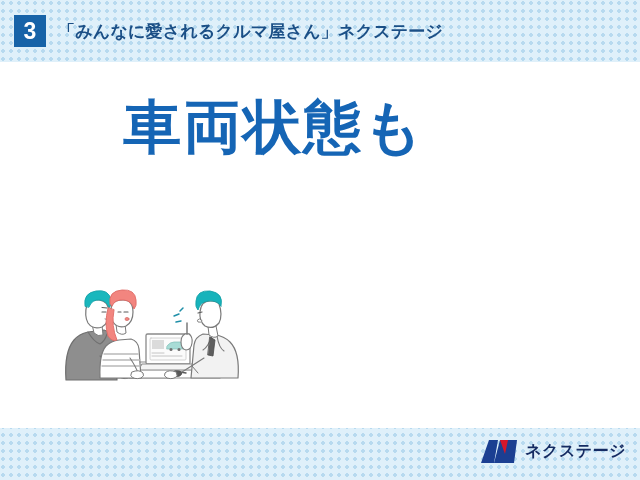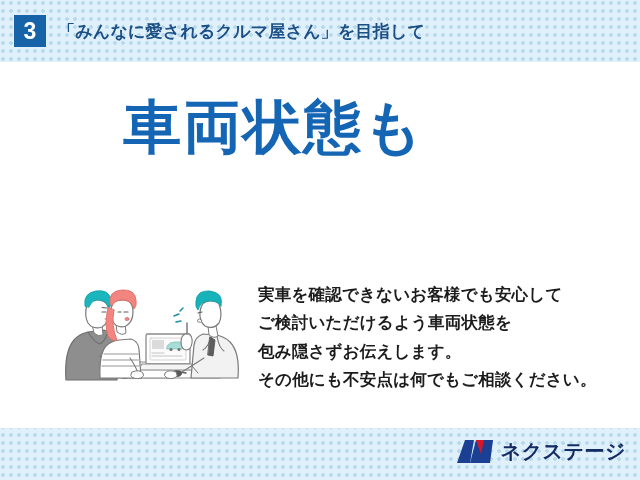"「みんなに愛されるクルマ屋さん」を目指して" div.header-title { text: を目指して -> ネクステージ }
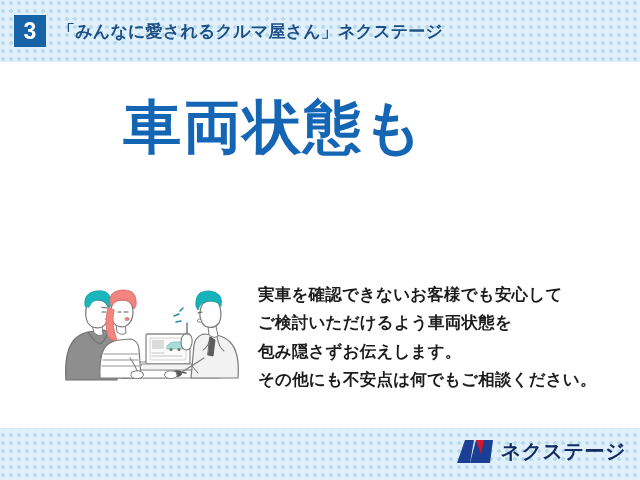"実車を確認できないお客様でも安心して" div.paragraph { html: <div> <span>実車を確認できないお客様でも安心して</span> <span>ご検討いただけるよう車両状態を</span> <span>包み隠さずお伝えします。</span> <span>その他にも不安点は何でもご相談ください。</span> </div> -> none }
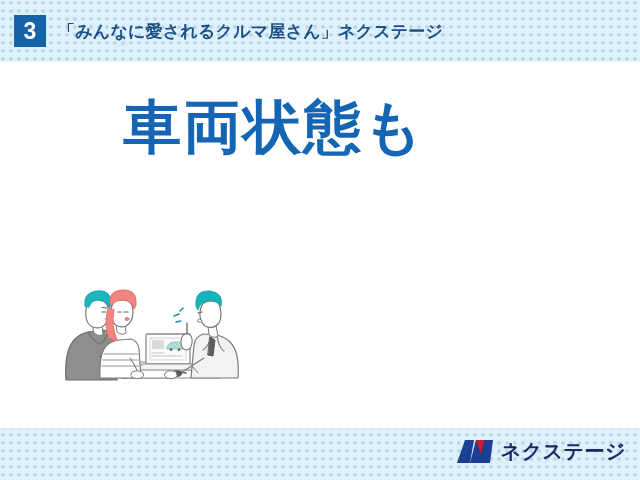"ネクステージ" .logo-text { font-size: 20px -> 16px }
